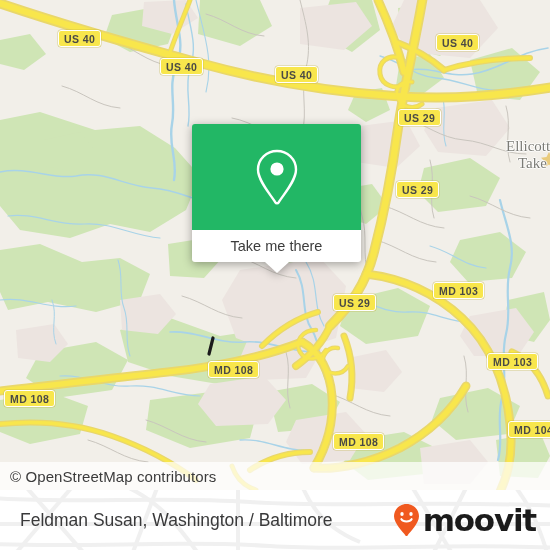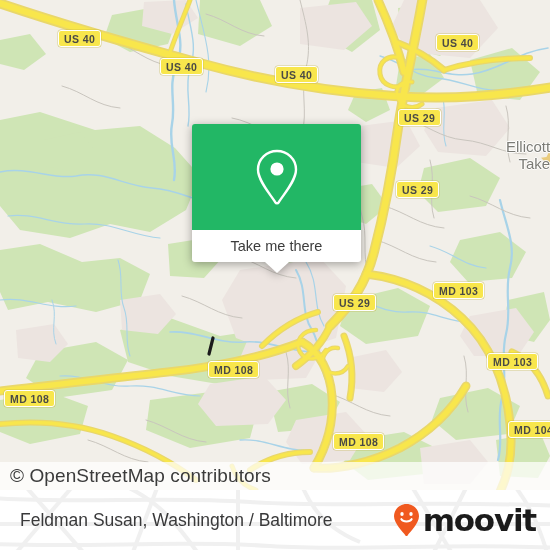"Ellicott" .place-label { font-family: Liberation Sans, sans-serif -> Liberation Serif, serif; text-align: right -> none }
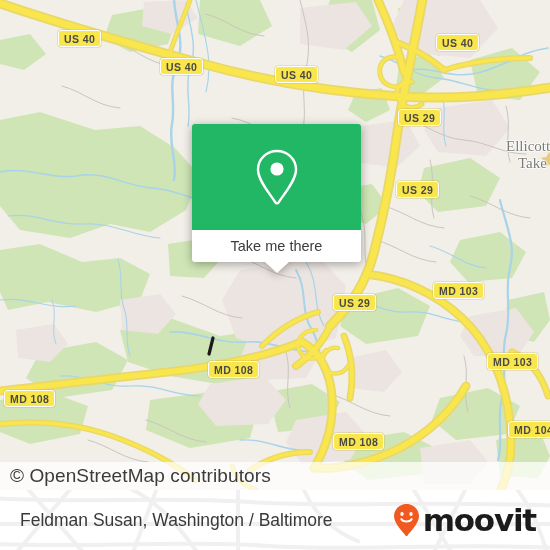"© OpenStreetMap contributors" #attribution span { font-size: 19px -> 15px }
